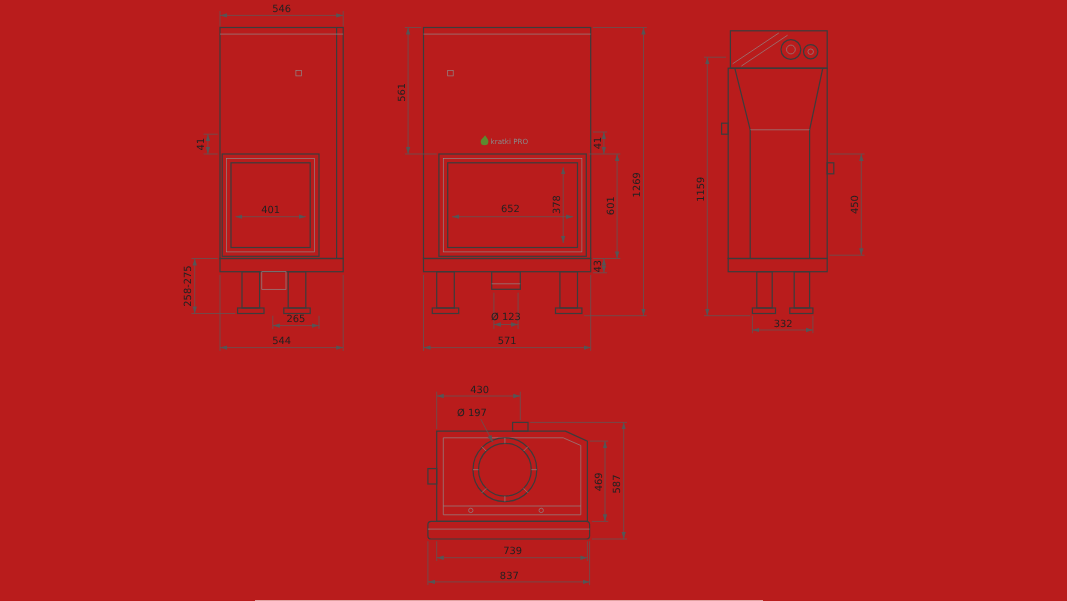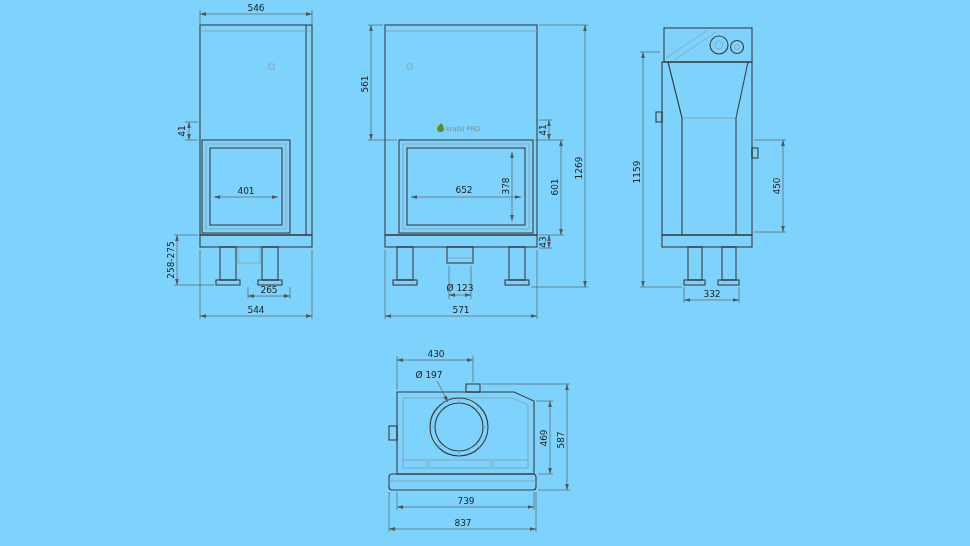"546" .stage { background: #7dd3fc -> #b91c1c }
